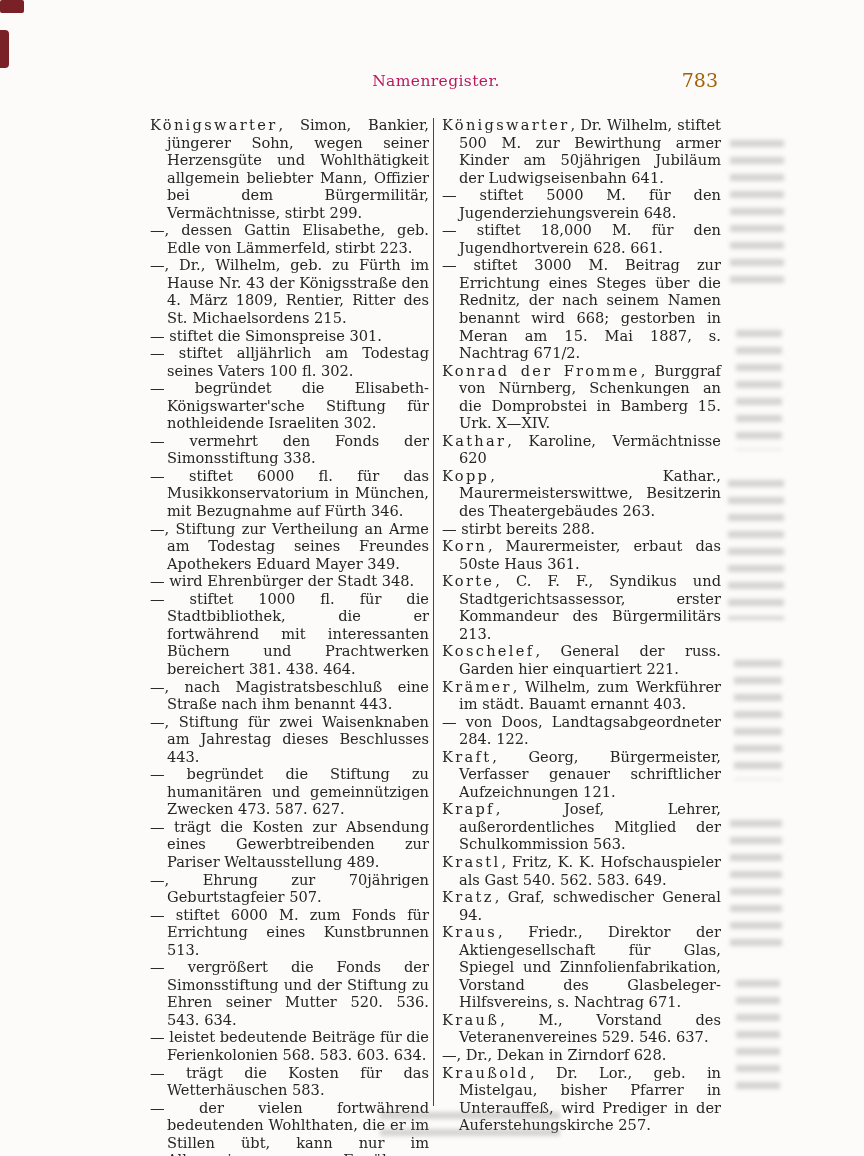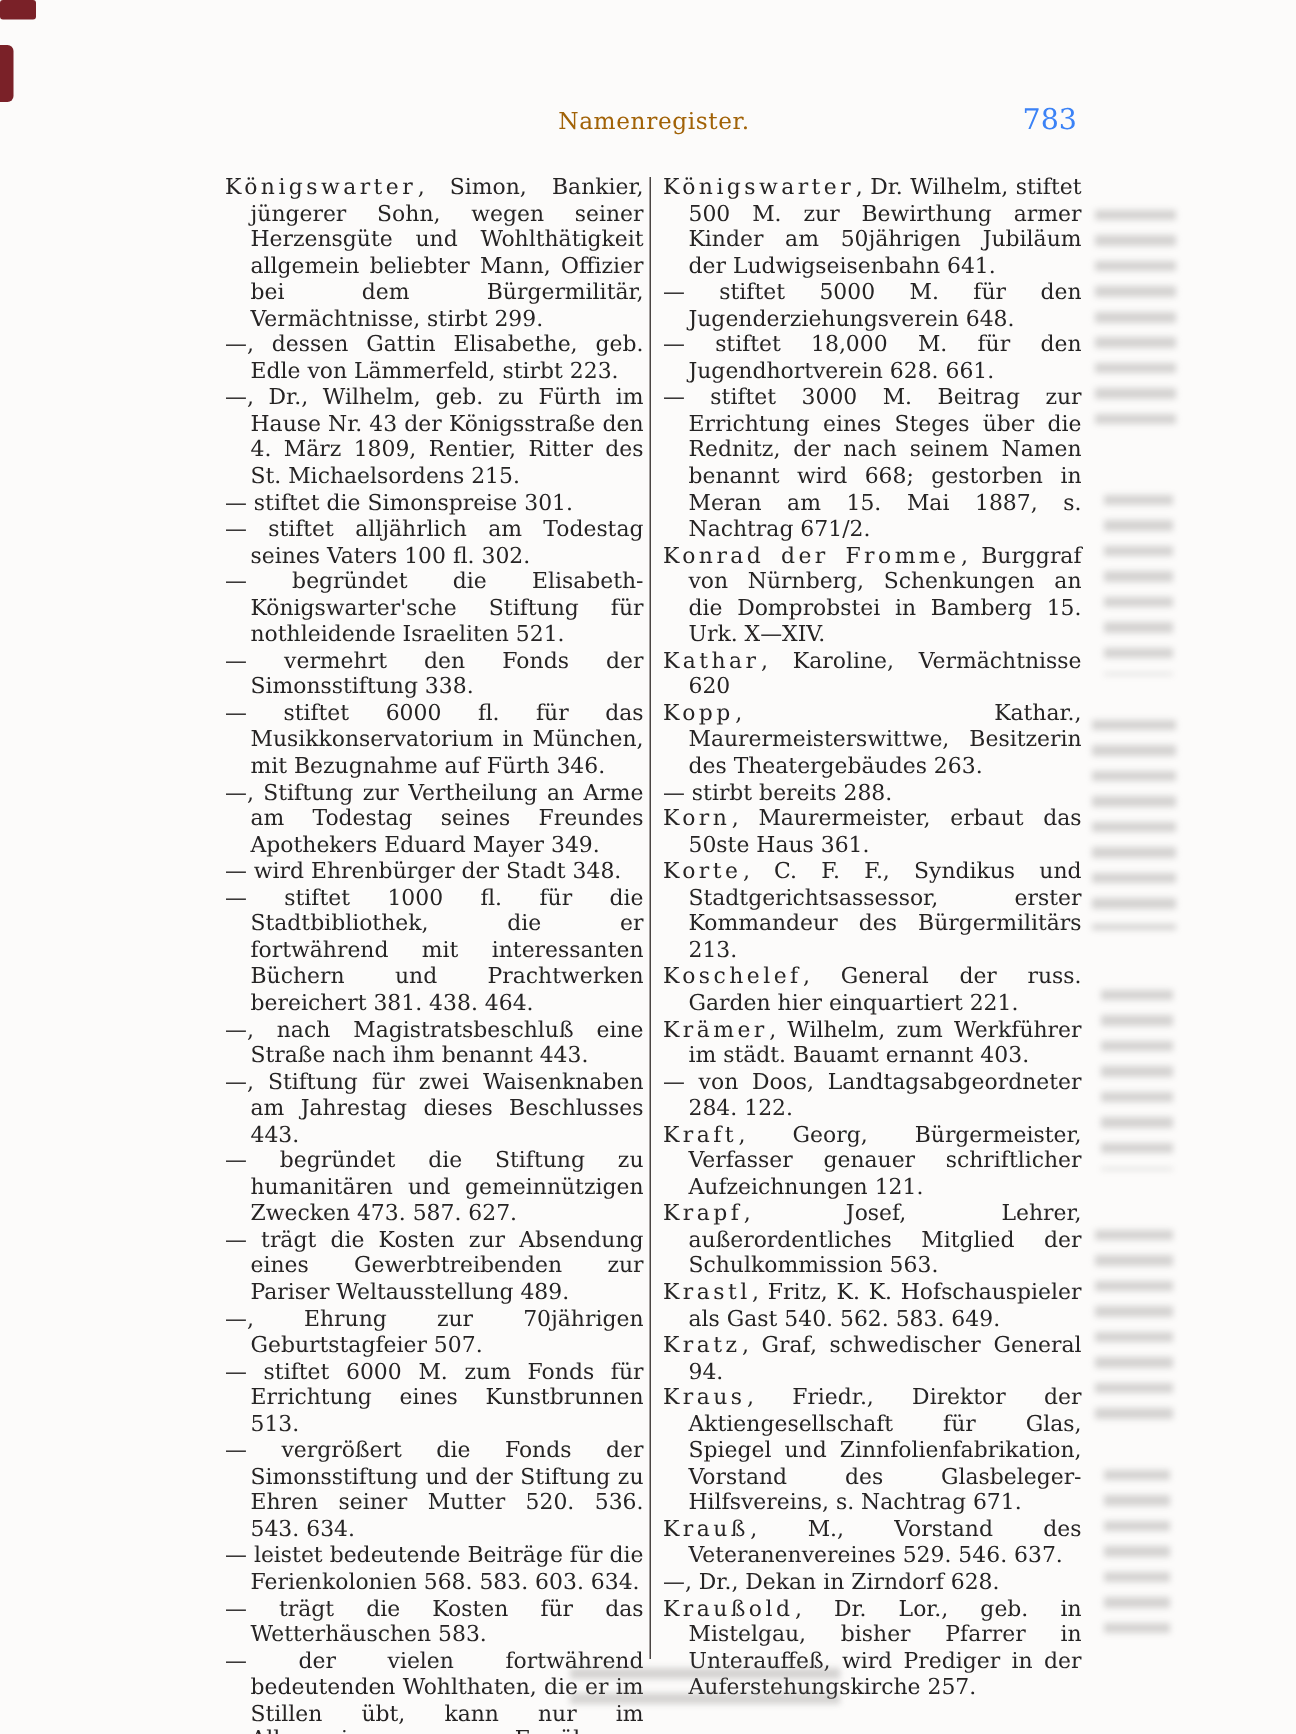"Namenregister." #running-title { color: #a16207 -> #be185d }
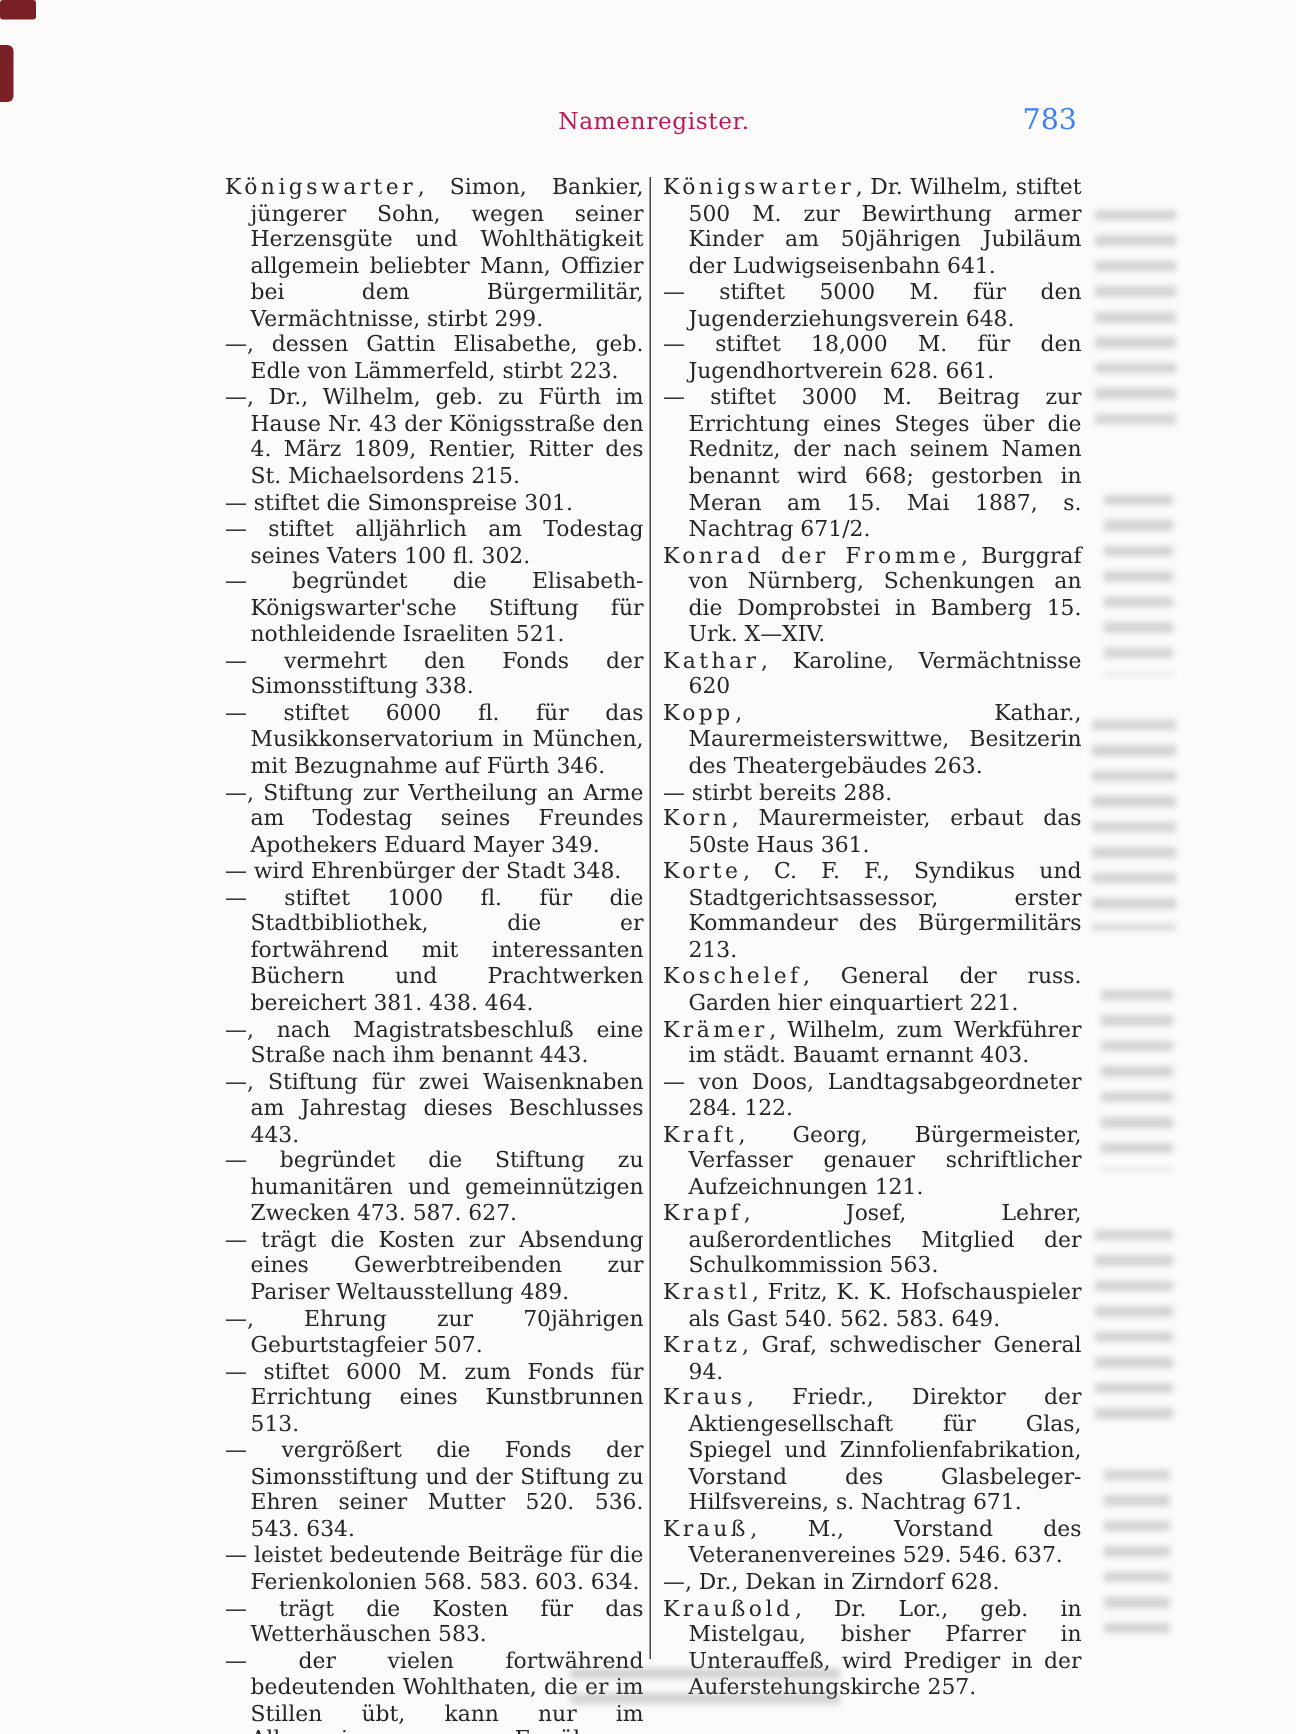"783" #page-number { color: #3b82f6 -> #a16207 }
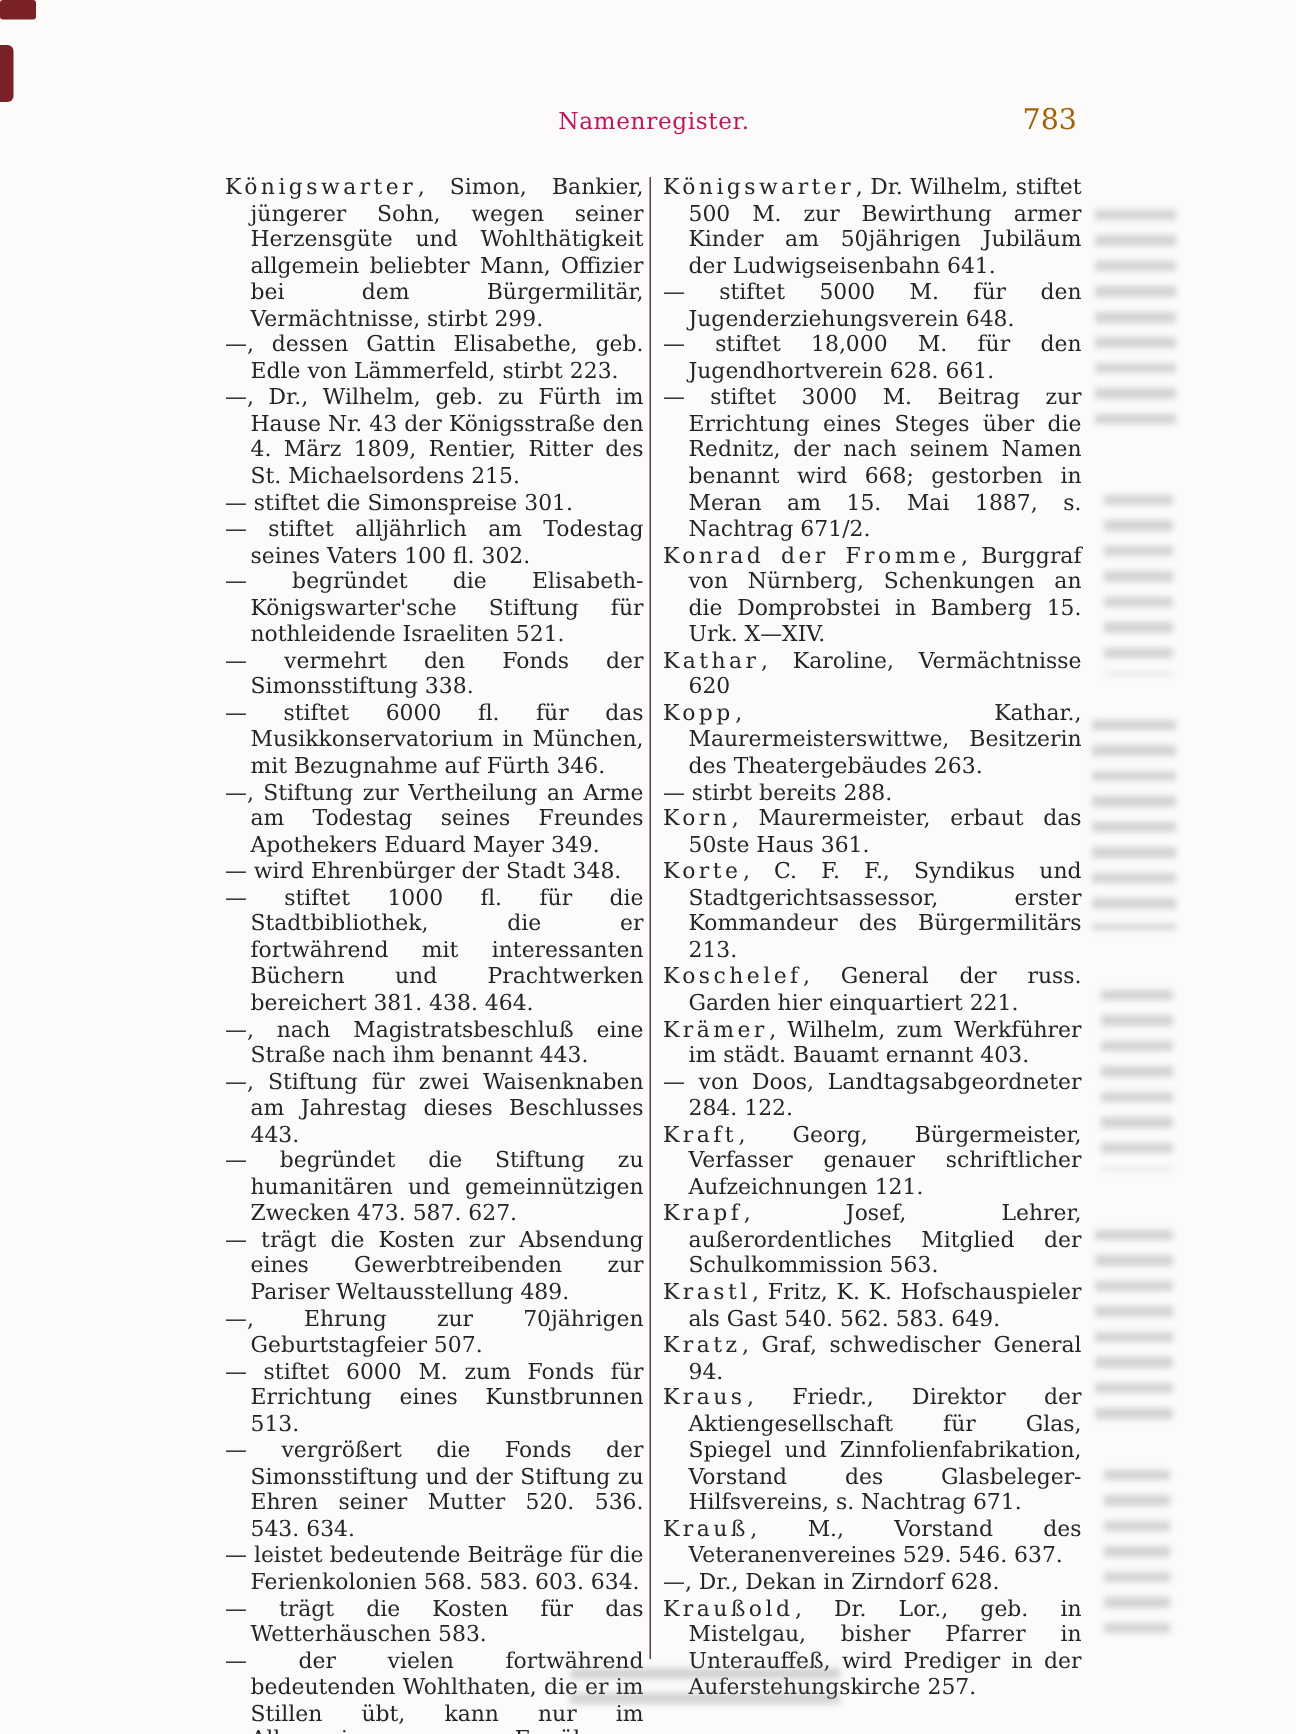"— begründet die" span { text: 521 -> 302 }
